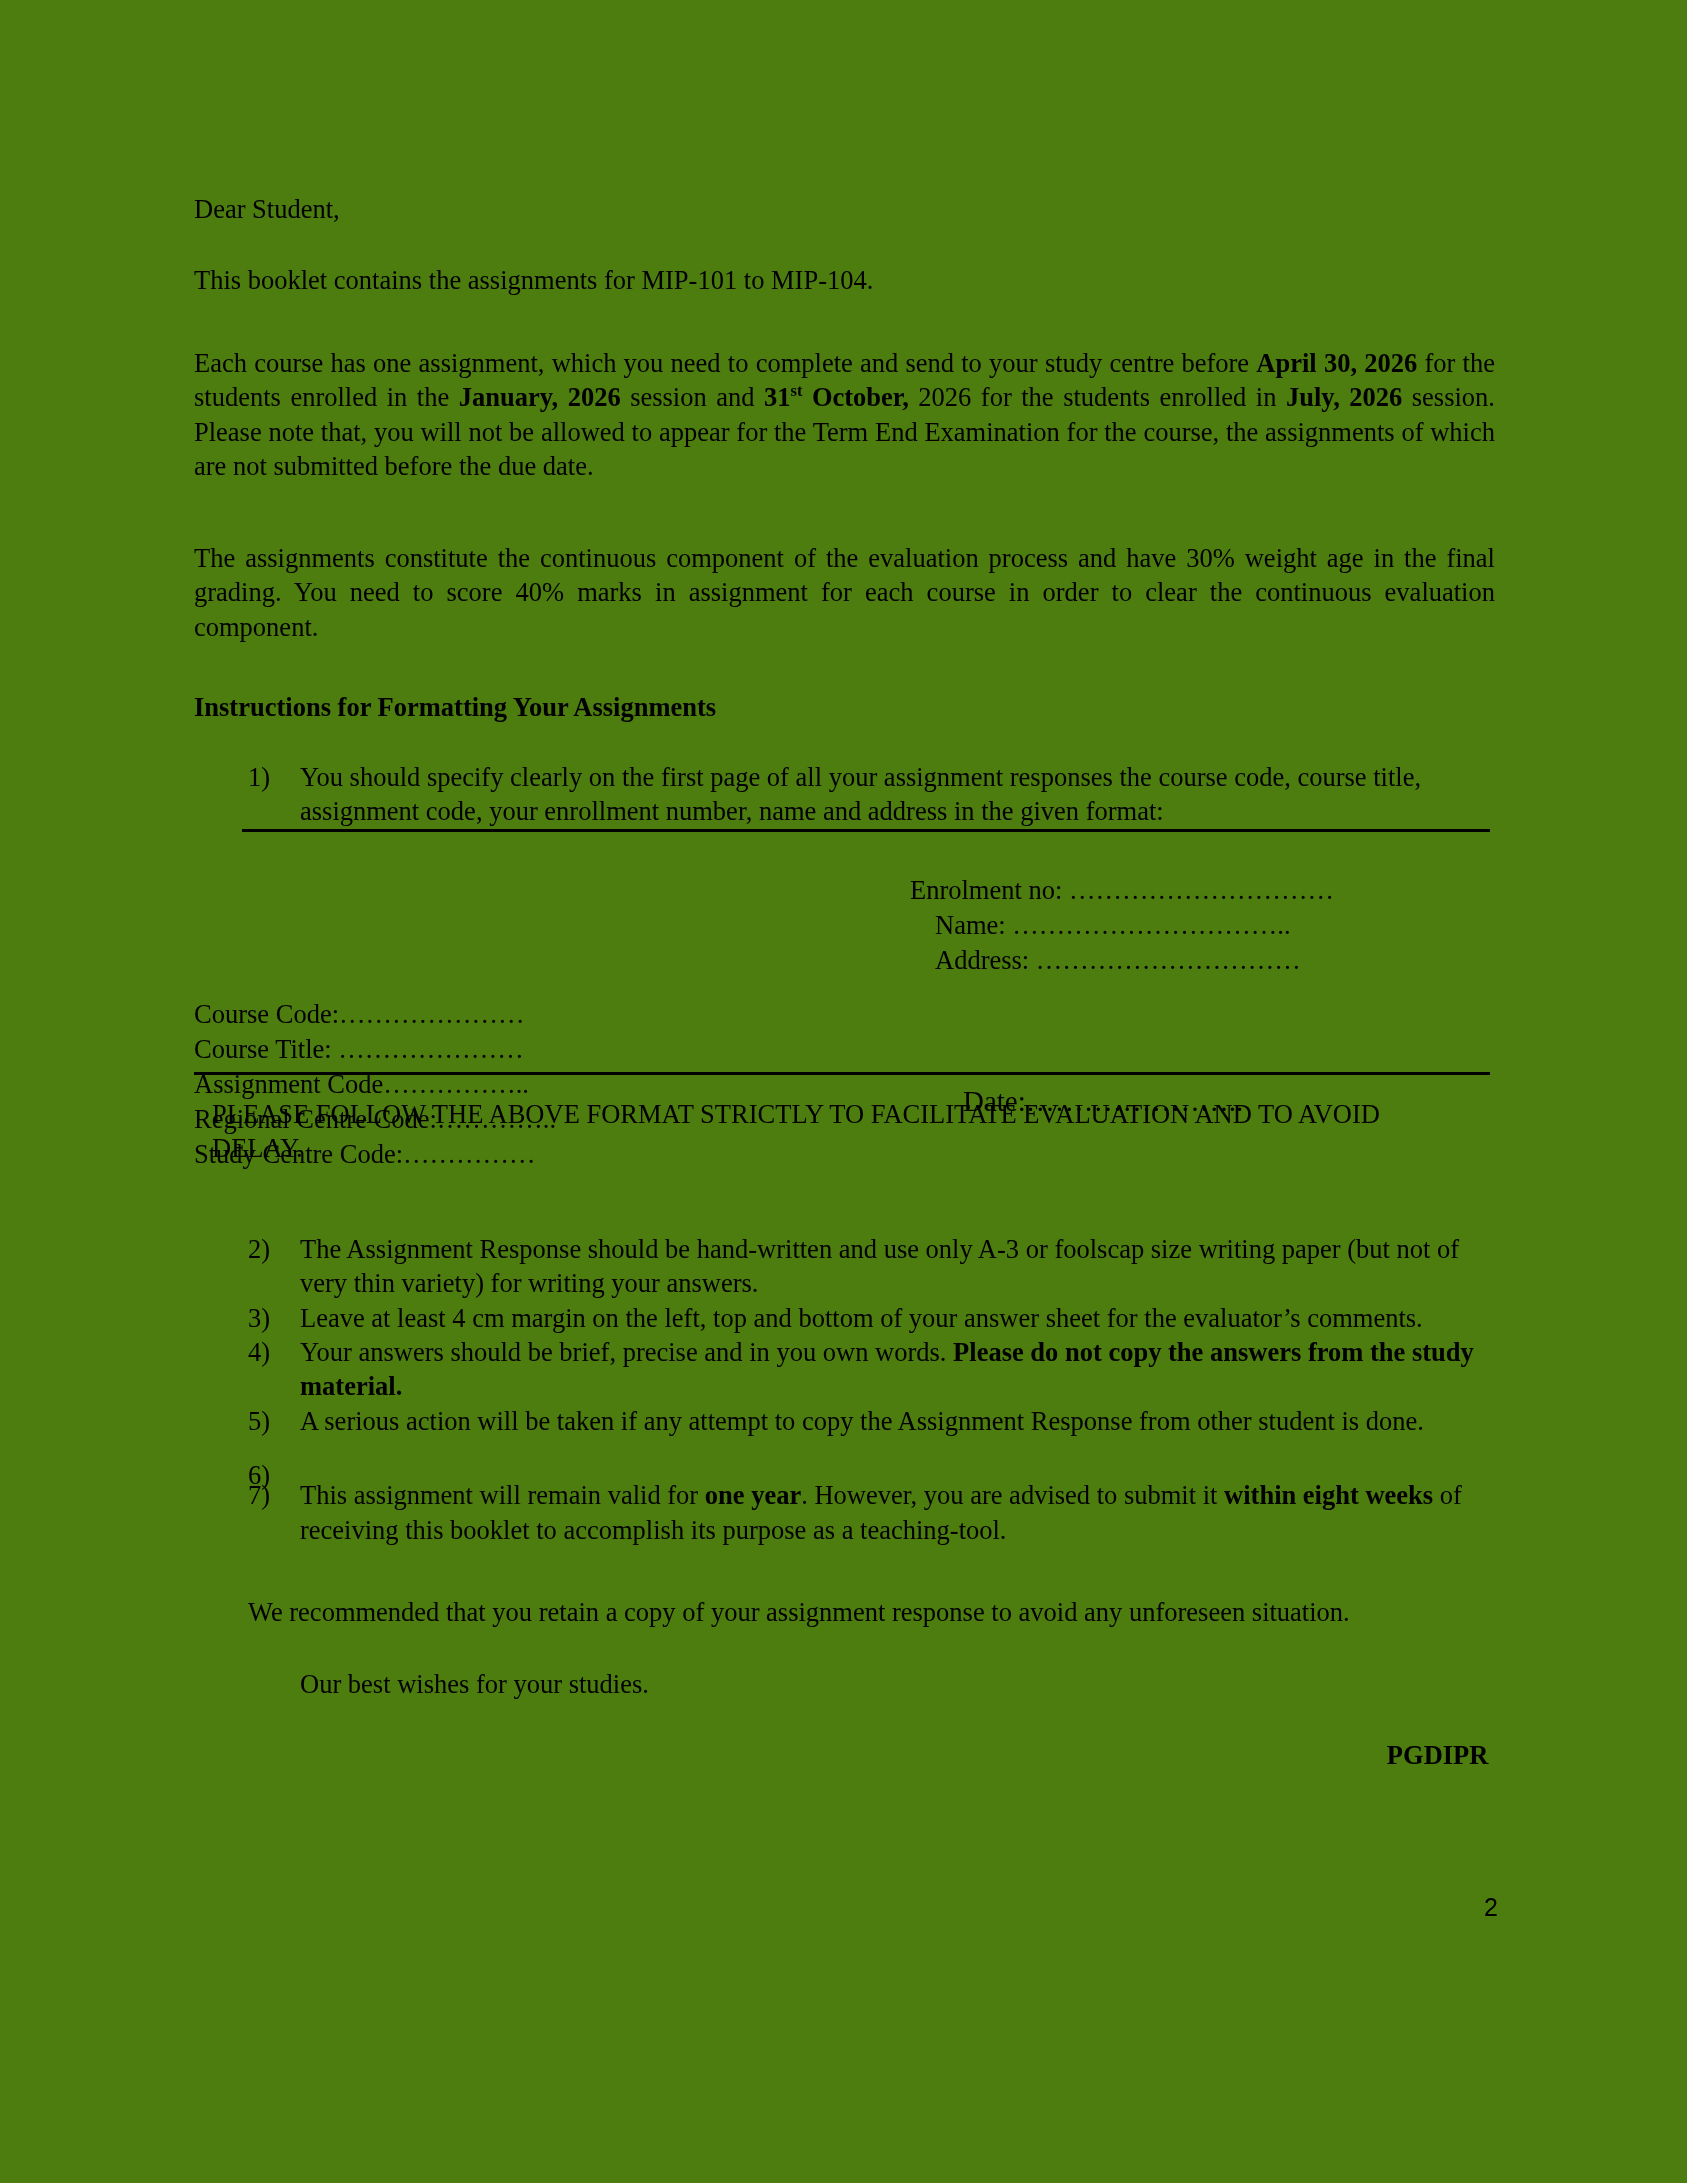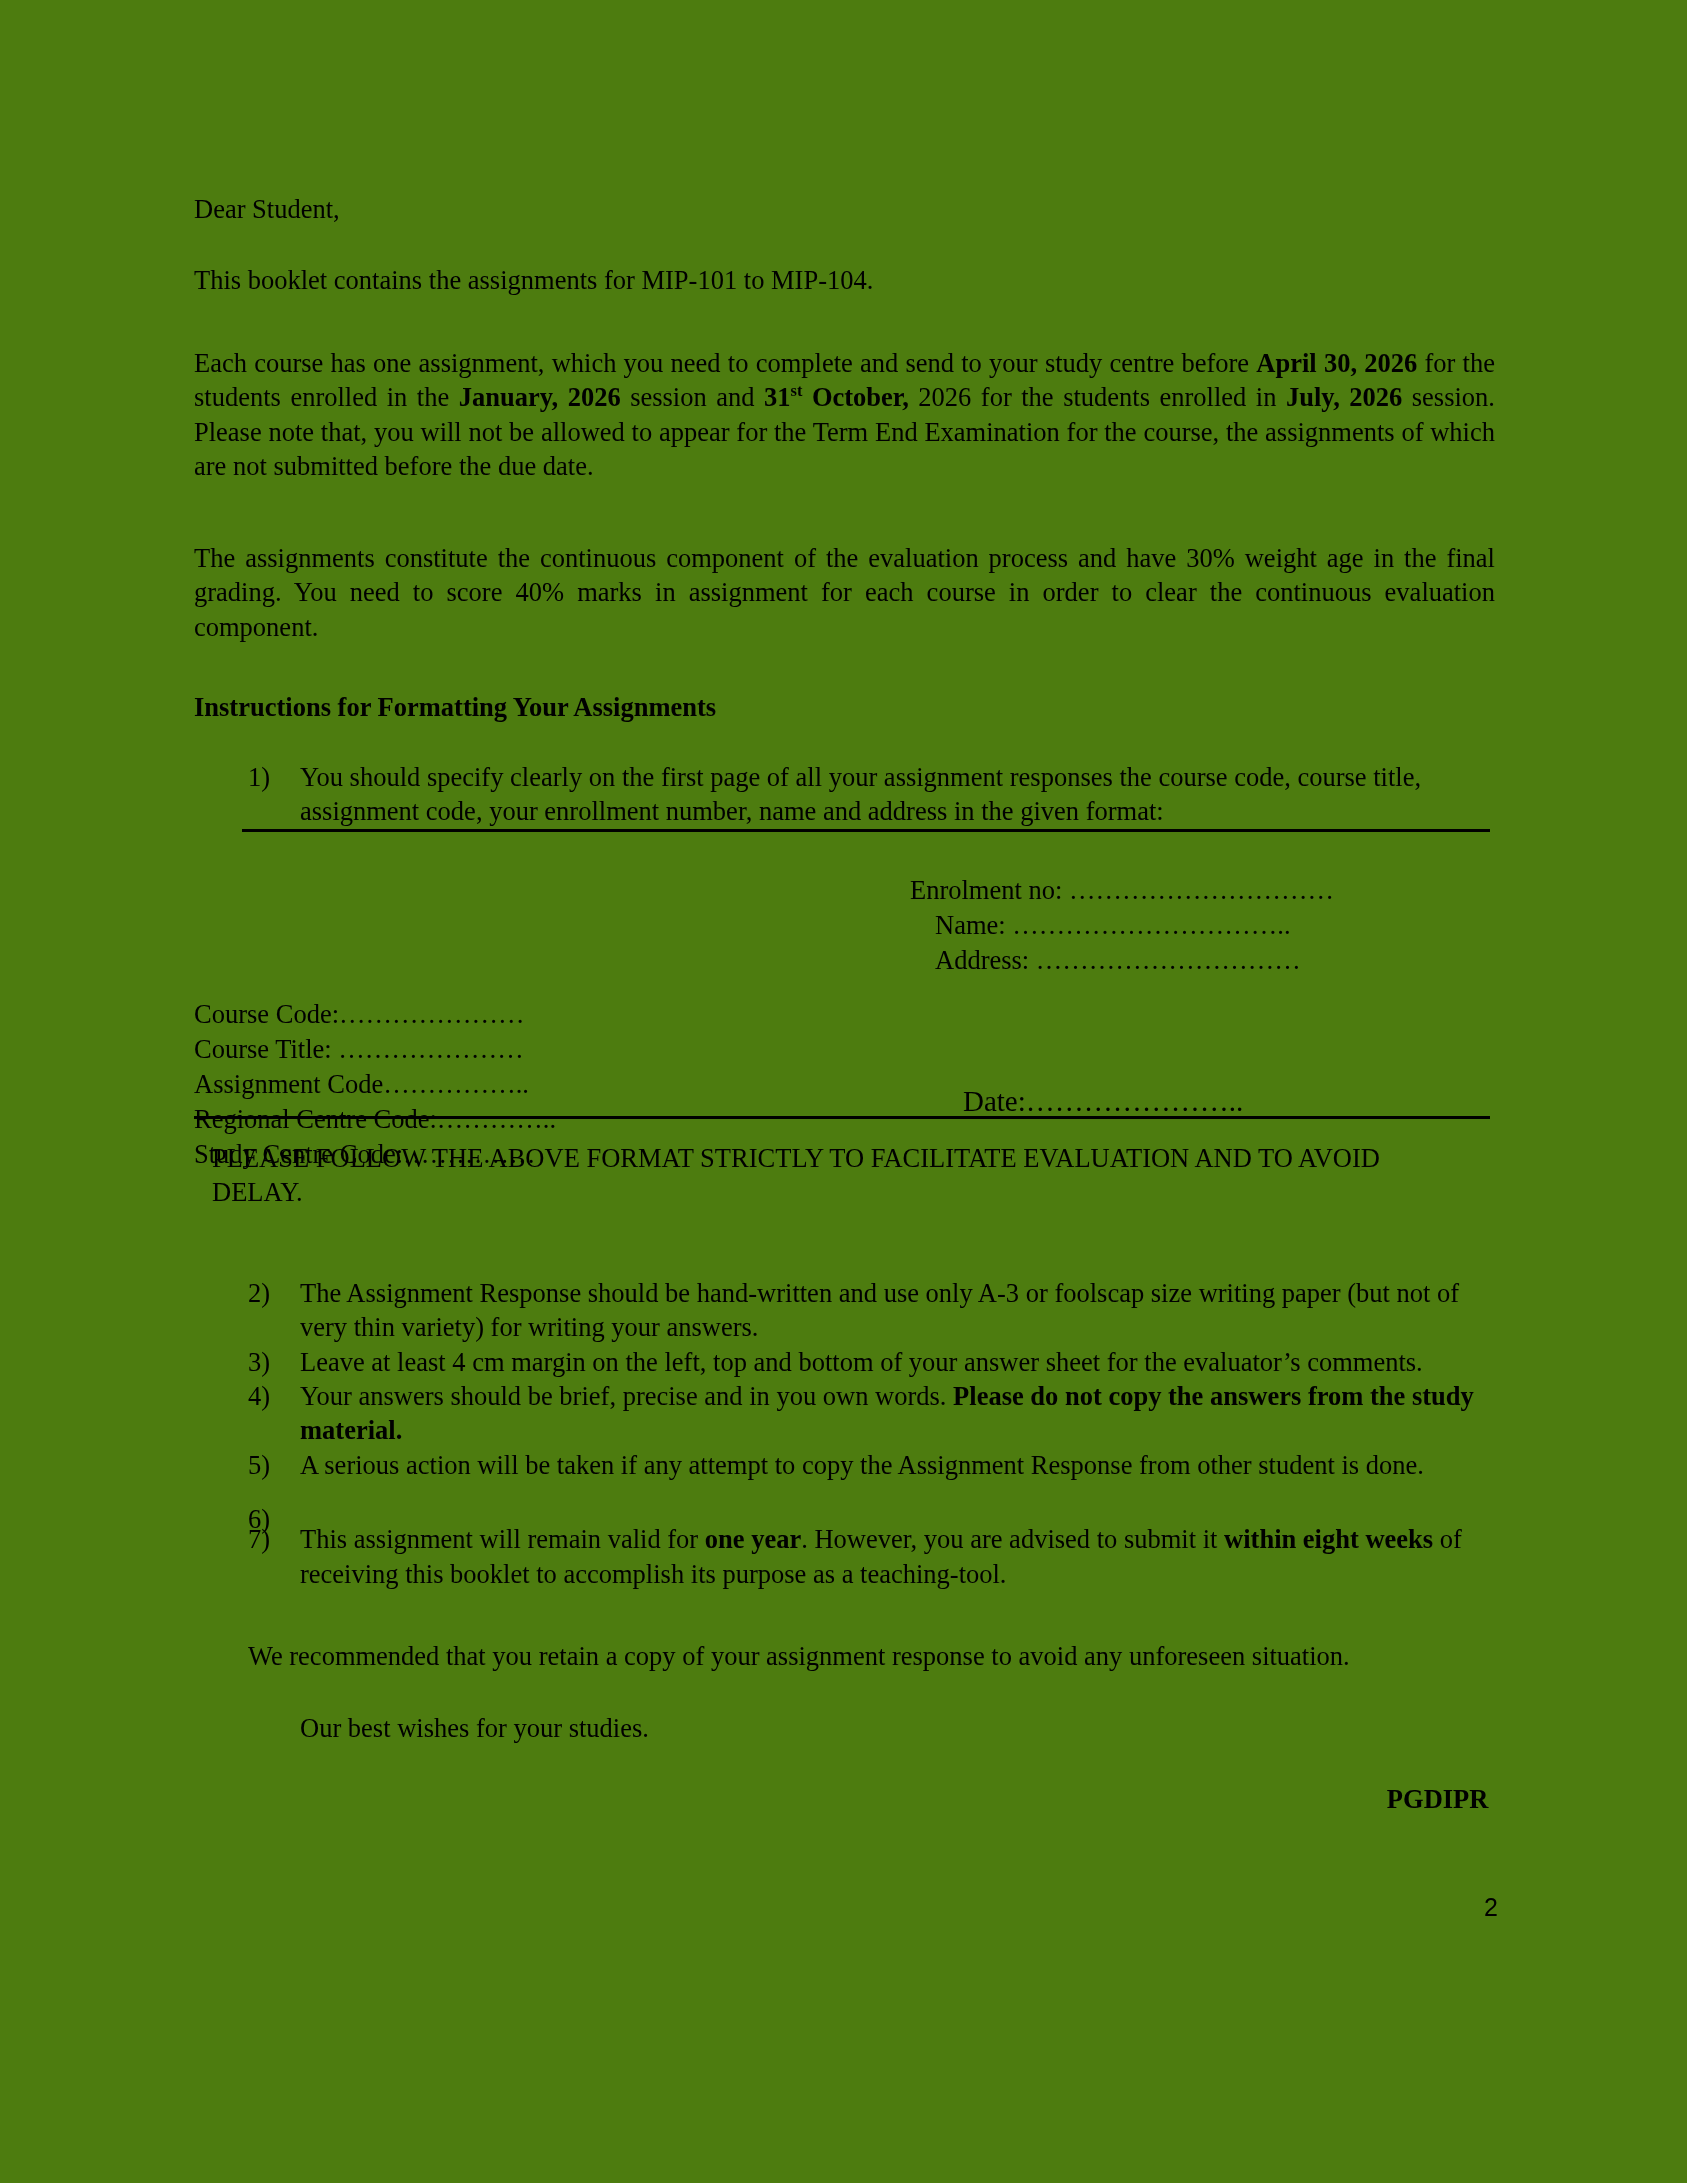"Enrolment no: …………………………" .form-inner { height: 284px -> 240px }
